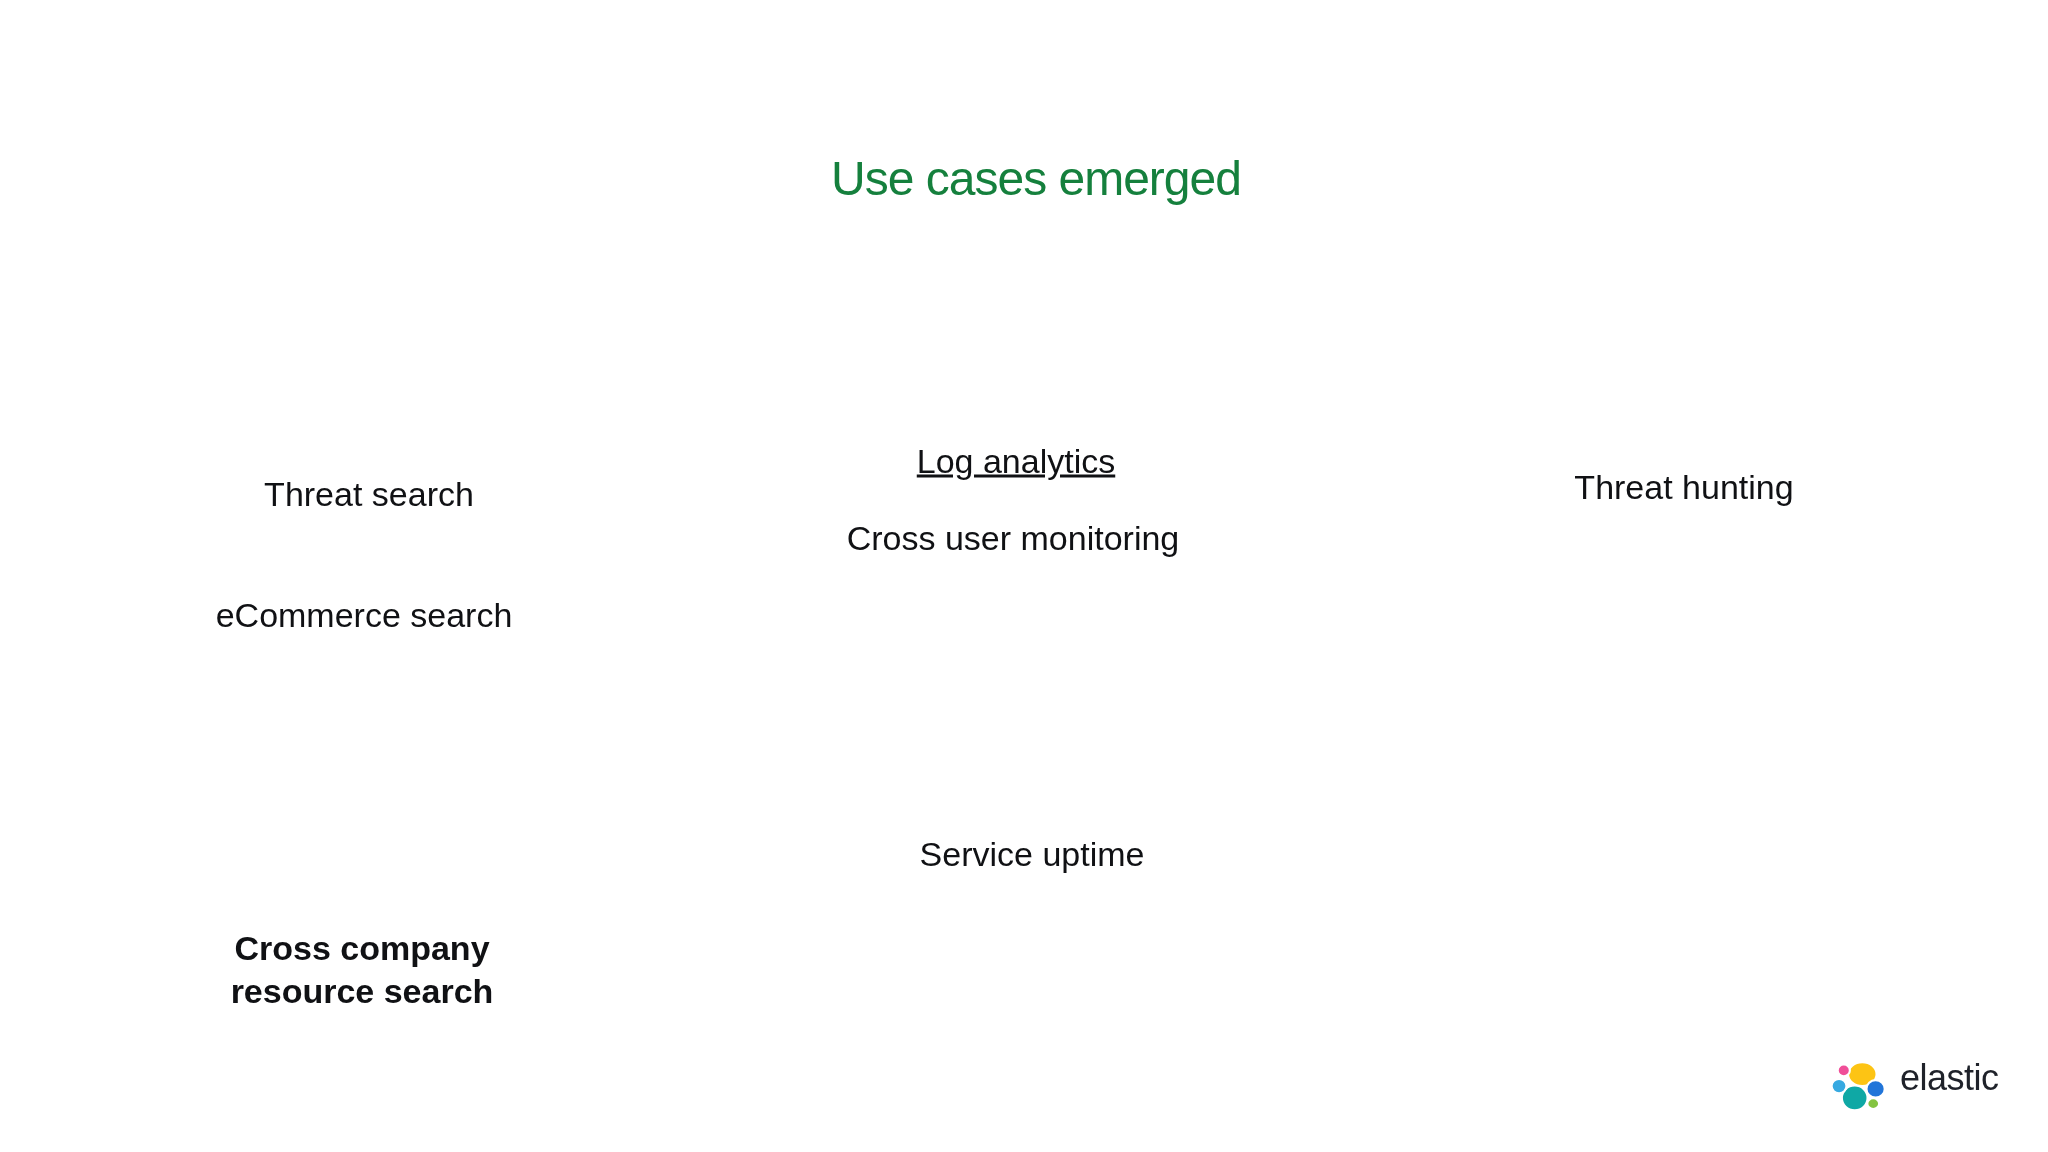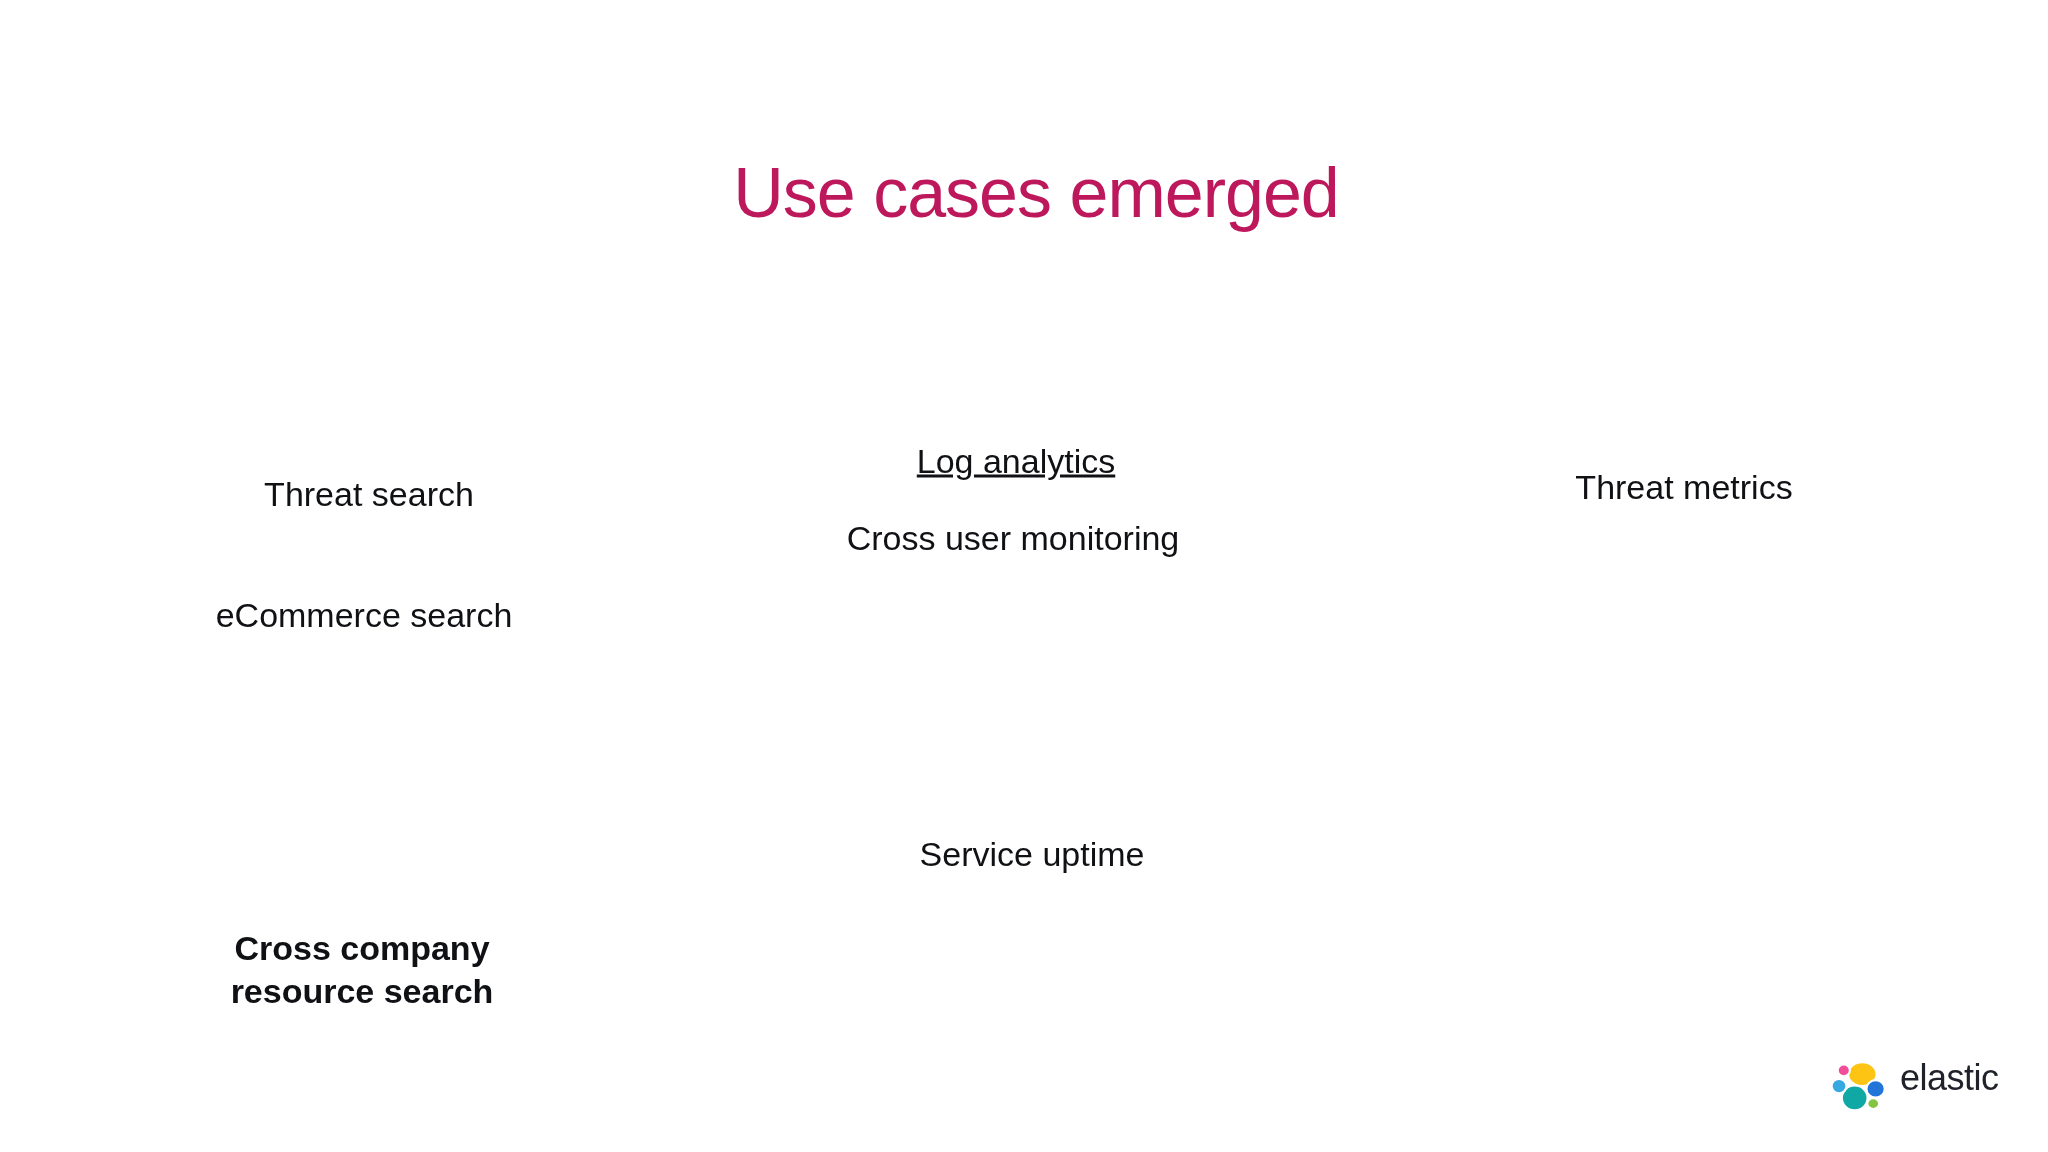"Use cases emerged" .title { color: #be185d -> #15803d; font-size: 70px -> 48px }
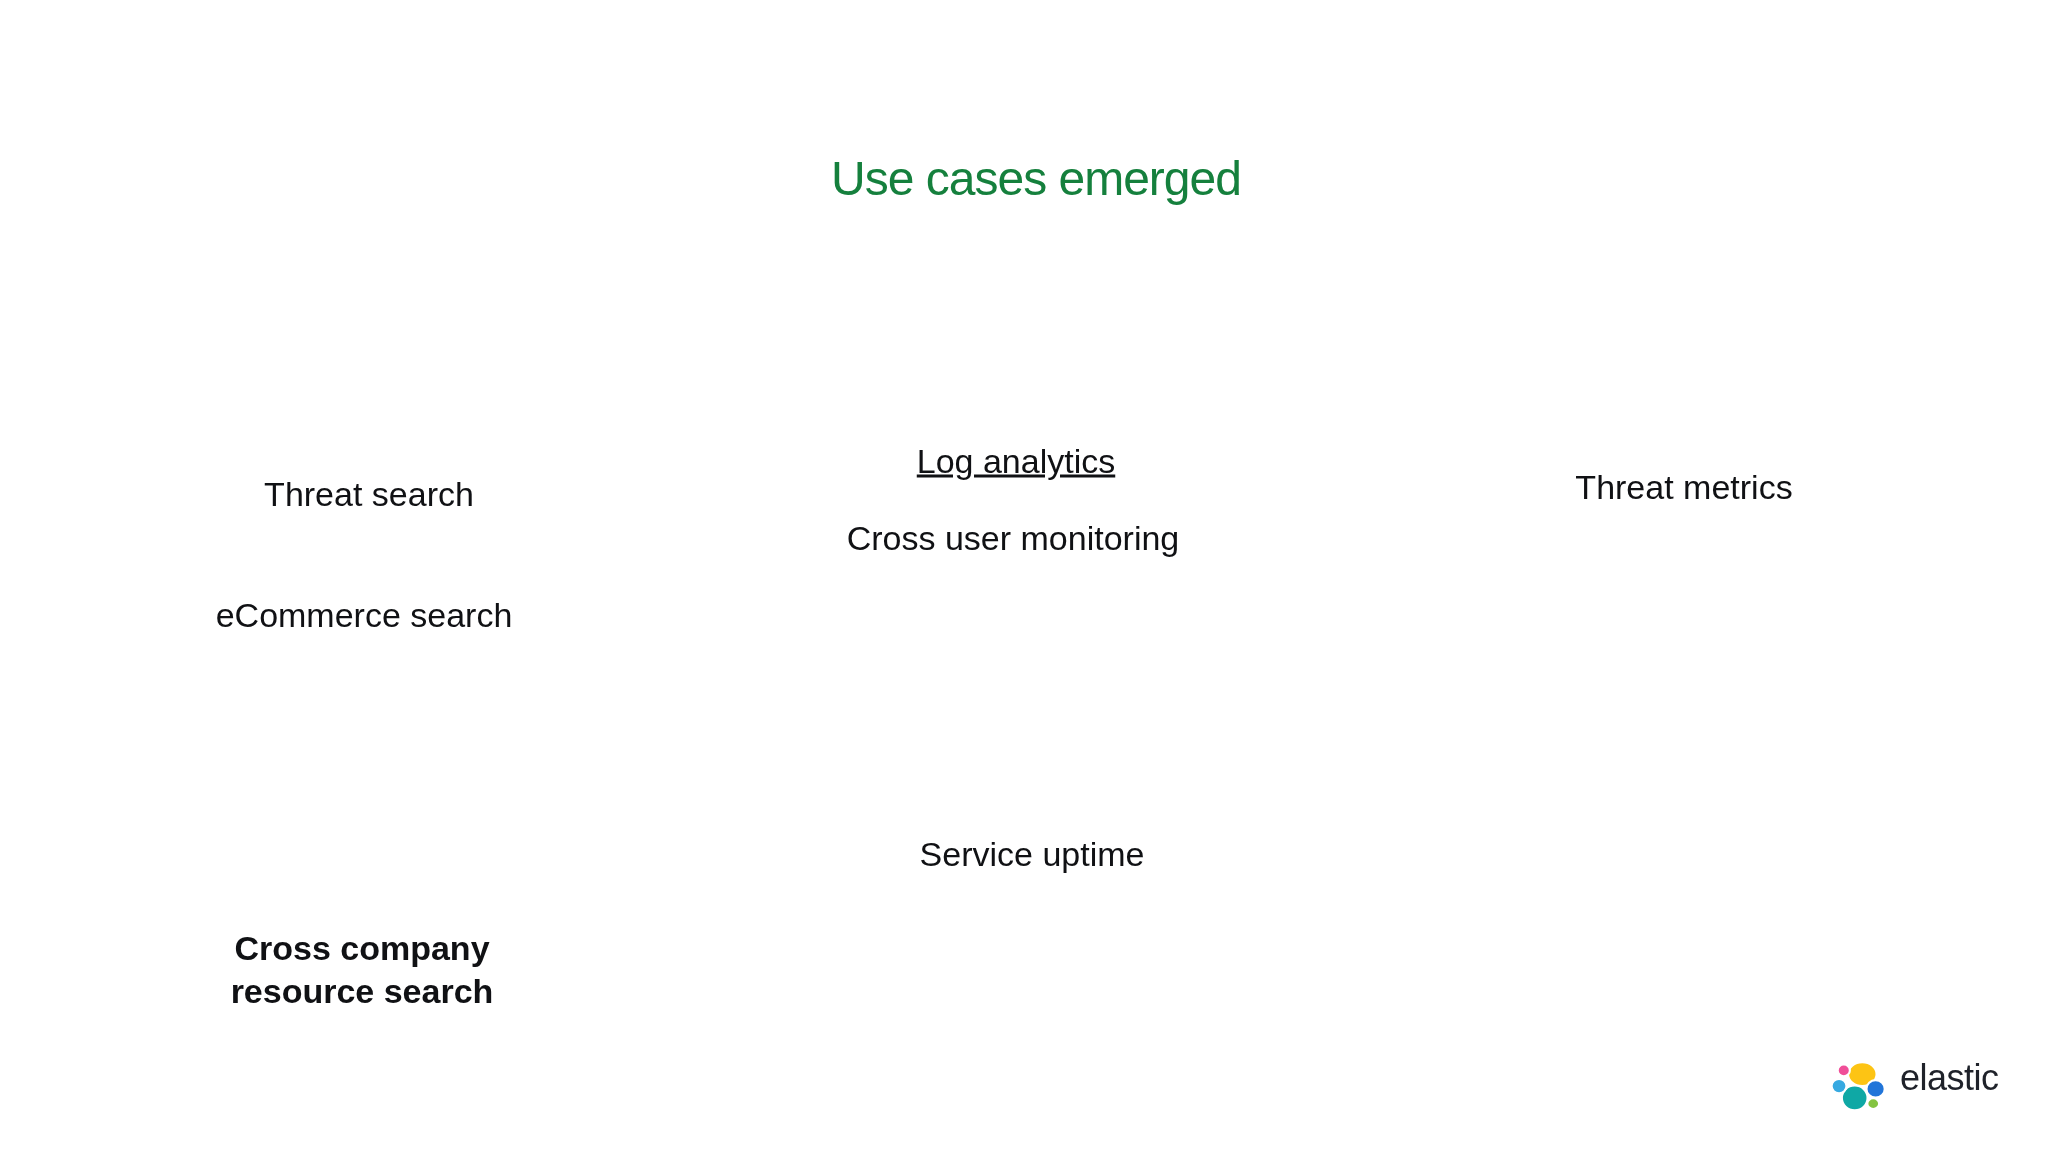"Threat metrics" div.label { text: metrics -> hunting }
